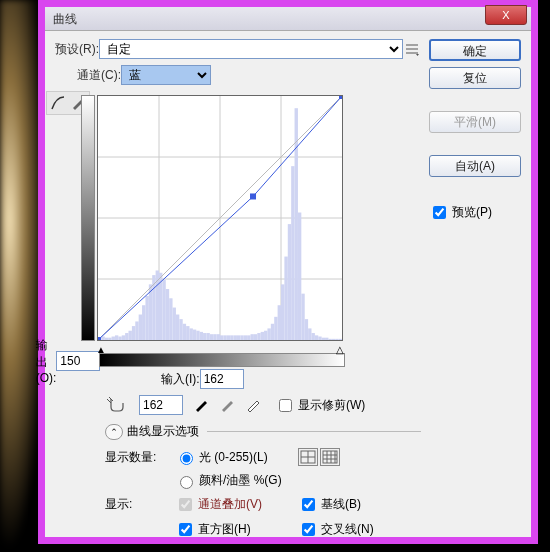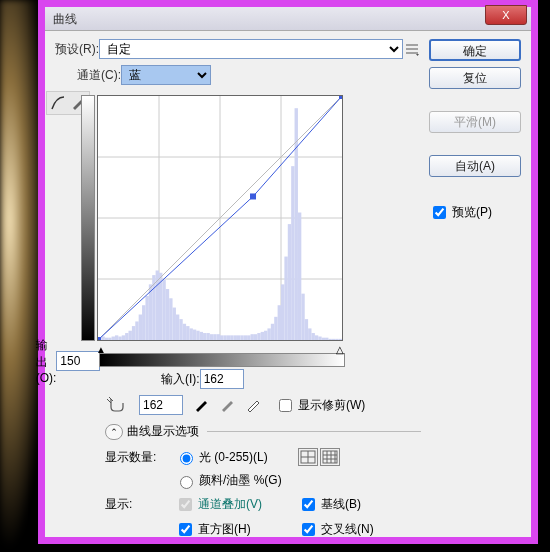"通道叠加(V)" span { color: #0f766e -> #7f1d1d }
